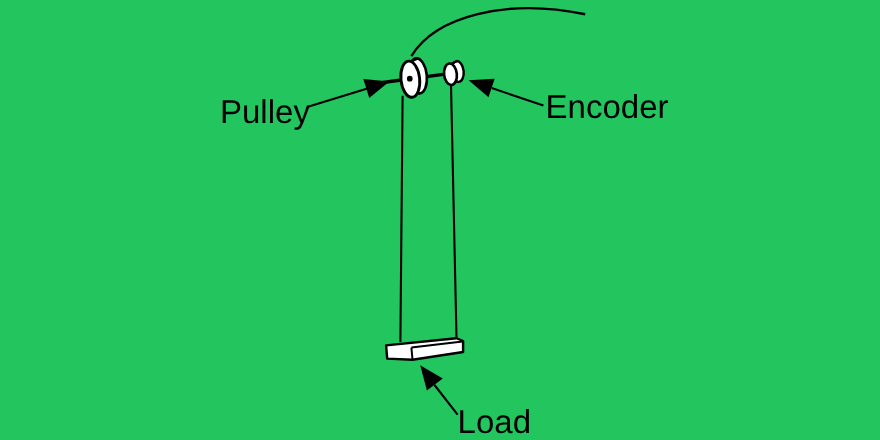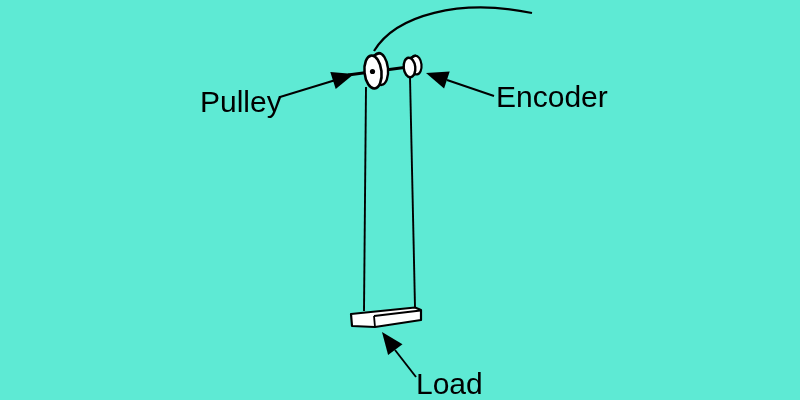"Pulley" .canvas { background: #5eead4 -> #22c55e }
